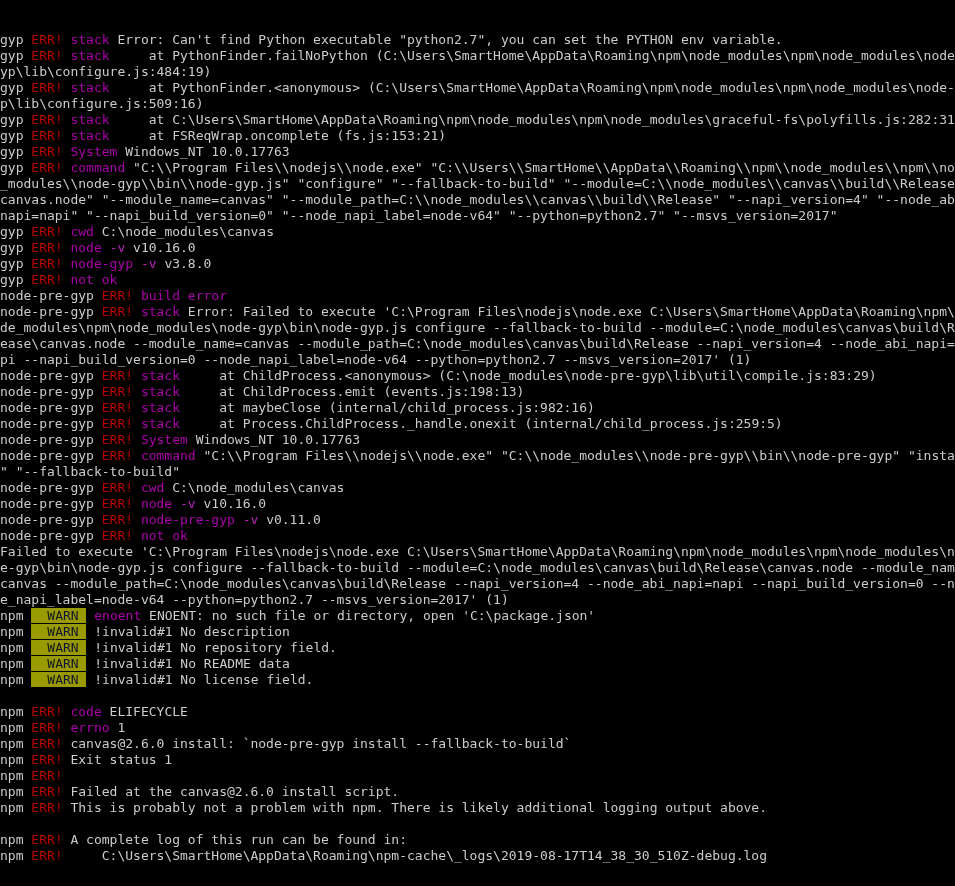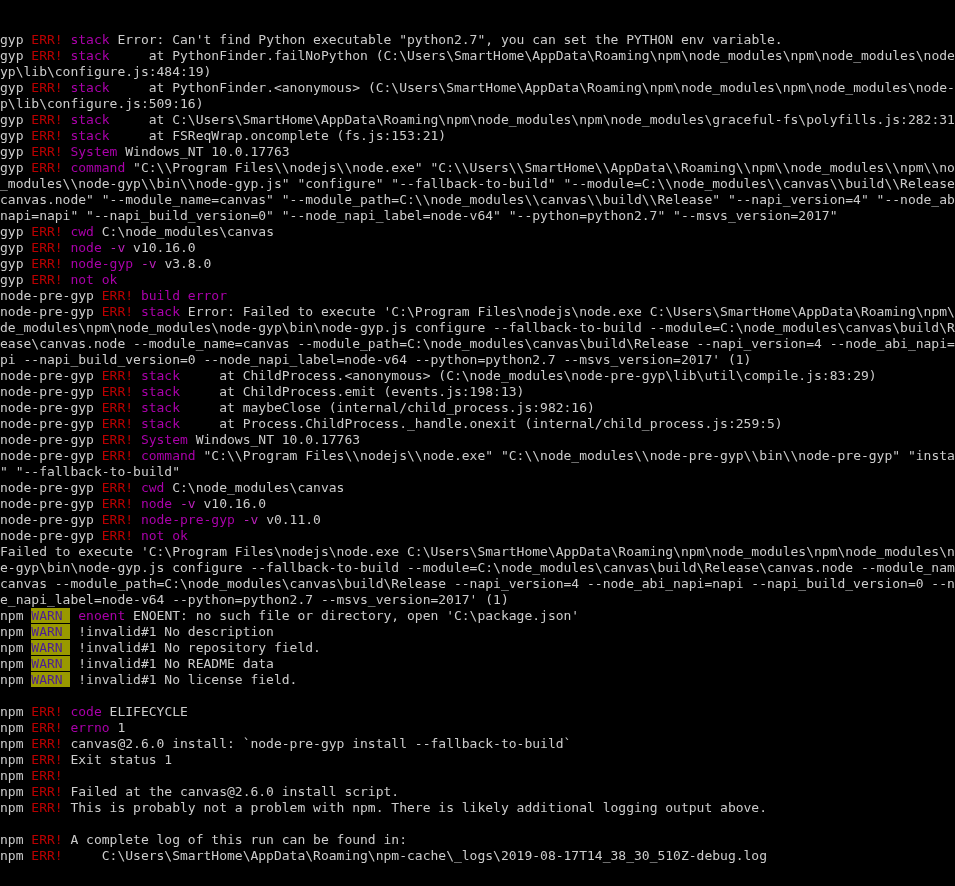"WARN" .c-yellowbg { color: #4c1d95 -> #0f172a; padding-left: none -> 16px }
